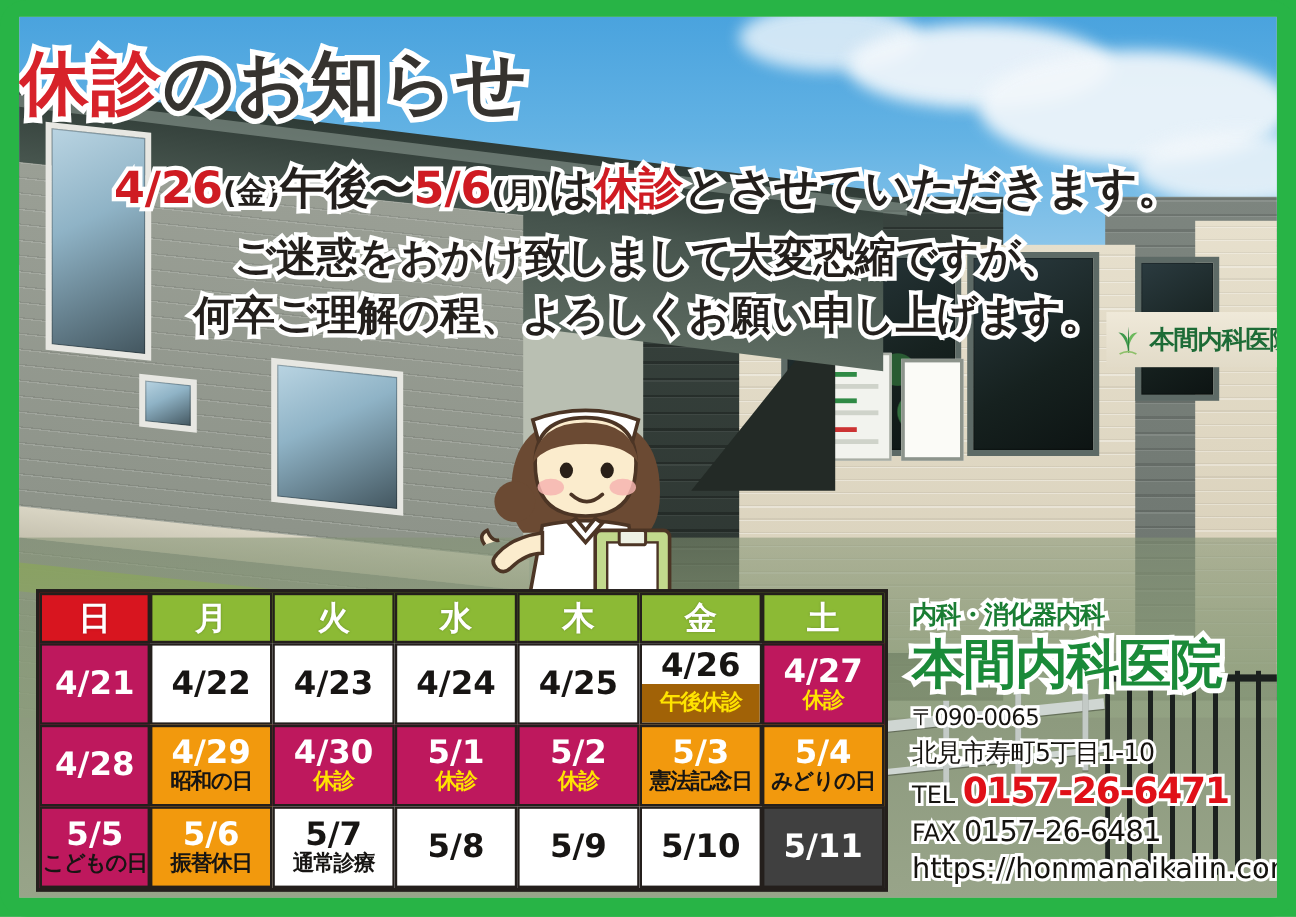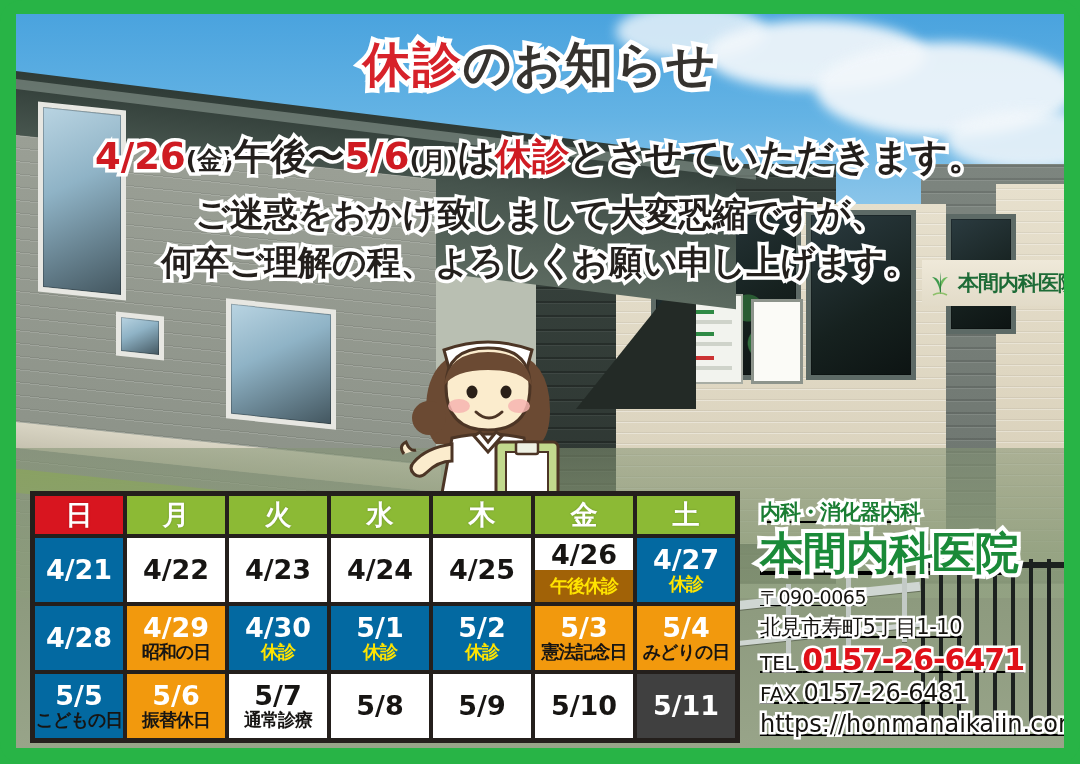"休診のお知らせ" .headline { font-size: 48px -> 58px; text-align: center -> none }
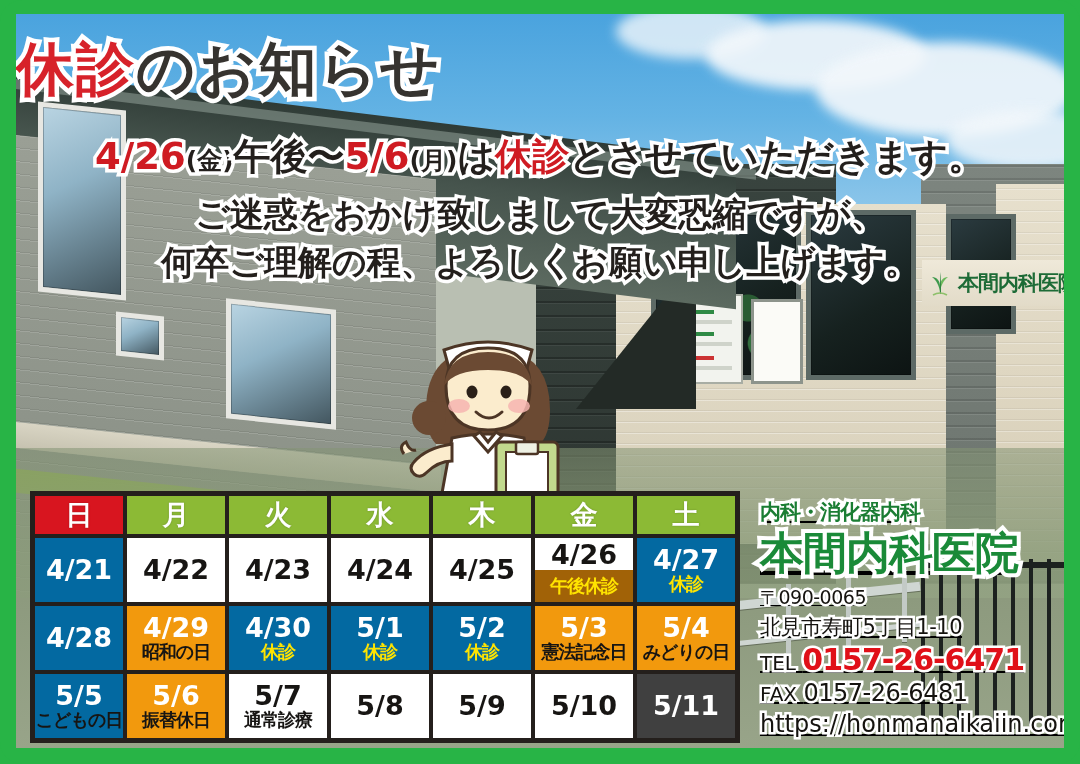"内科・消化器内科" #clinic-info { text-decoration: underline -> none }
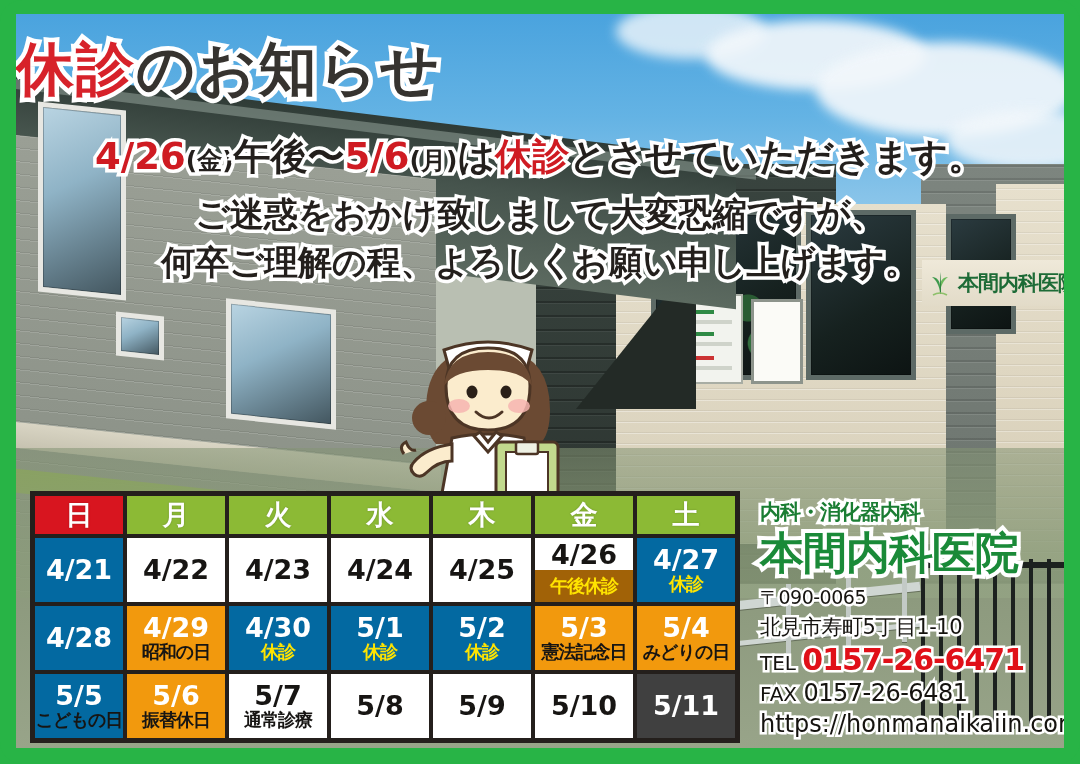"4/21" td.r { background: #0369a1 -> #be185d }
